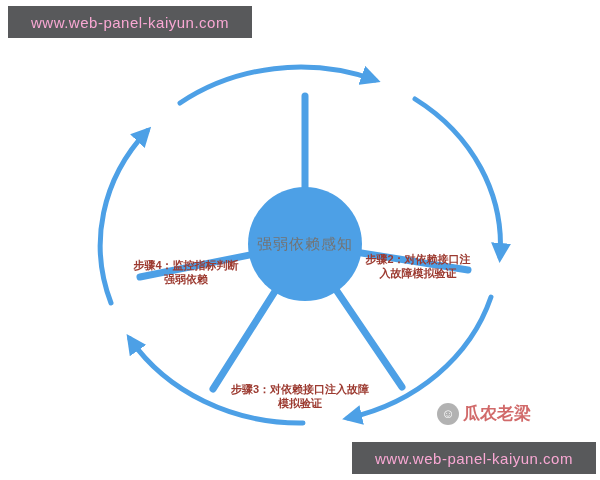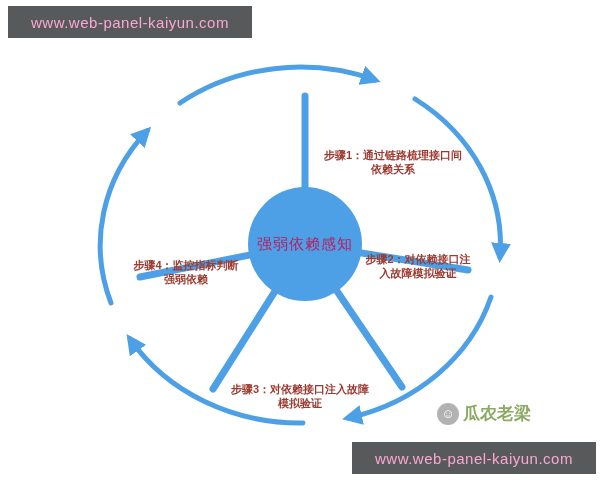"步骤1：通过链路梳理接口间依赖关系" div.step-label { html: <div>步骤1：通过链路梳理接口间依赖关系</div> -> none }
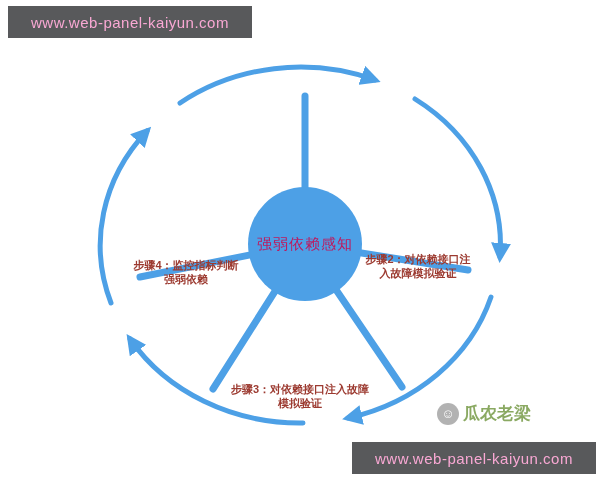"强弱依赖感知" #center-label { color: #be185d -> #737373 }
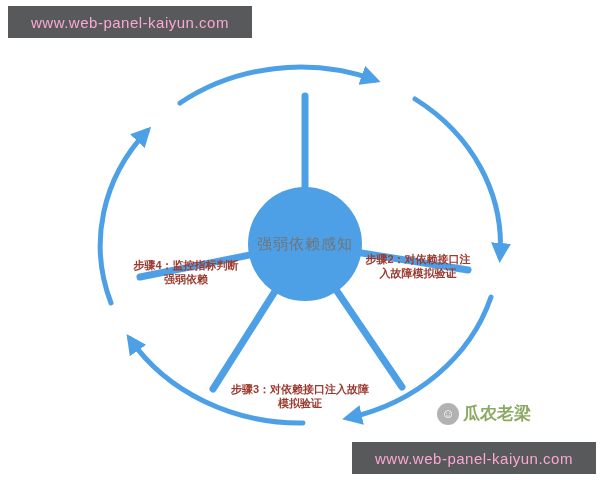"瓜农老梁" #watermark .wm-text { color: #4d7c0f -> #b91c1c }
